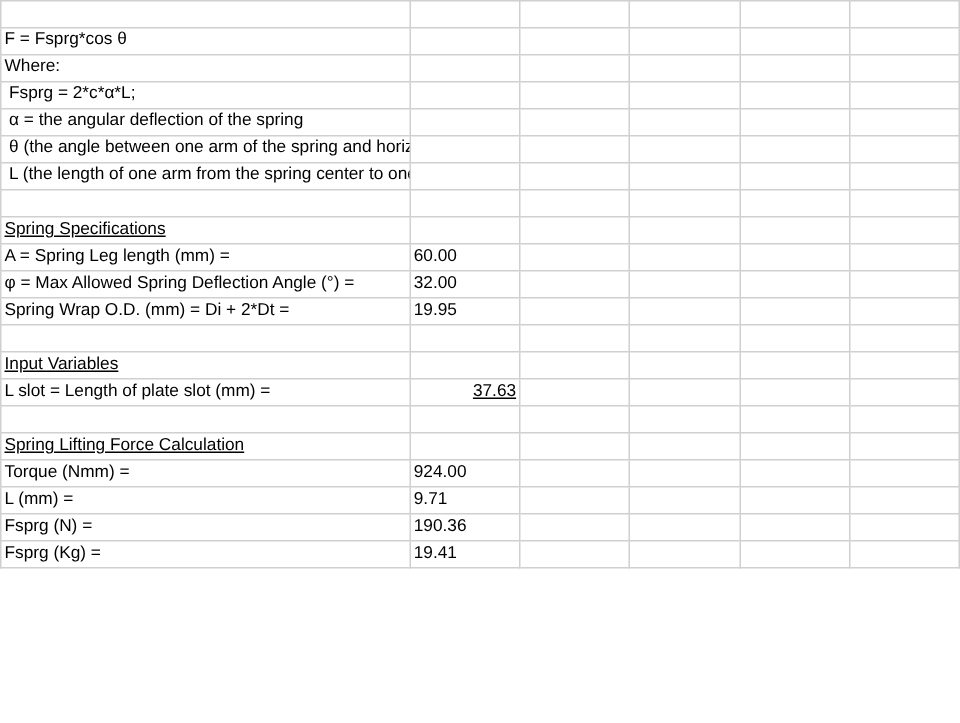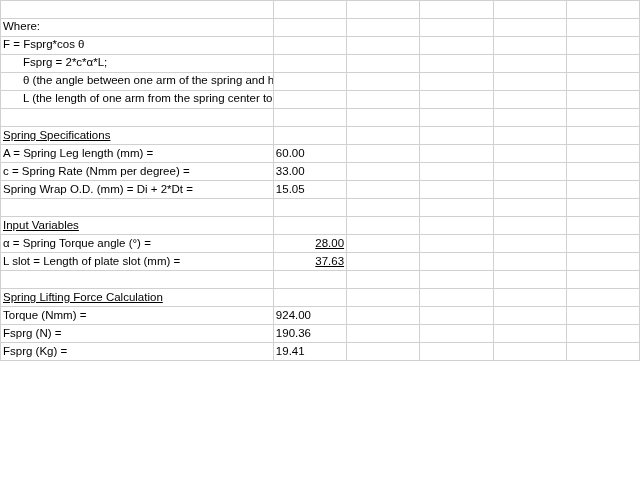"Where:" tr { order: before "F = Fsprg*cos θ" -> after "F = Fsprg*cos θ" }
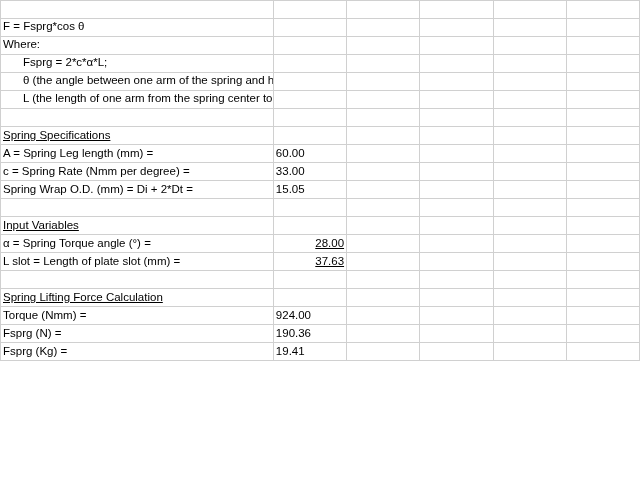"Fsprg = 2*c*α*L;" .ovl-indent2 { left: 22px -> 5px }
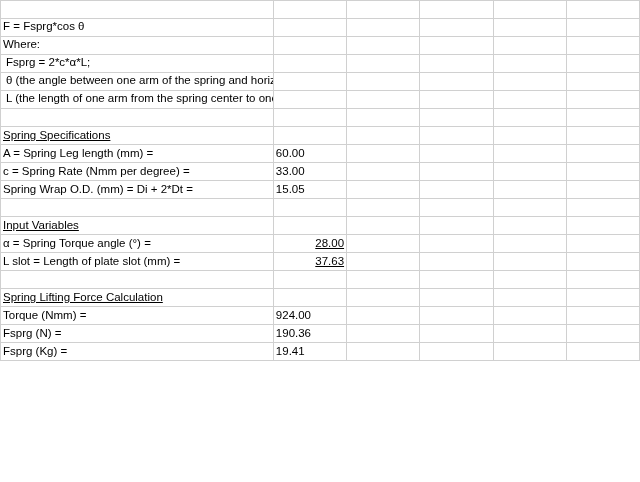"α = the angular deflection" tr { html: none -> <tr> <td> <span>α = the angular deflection of the spring</span> </td> <td></td> <td></td> <td></td> <td></td> <td></td> </tr> }
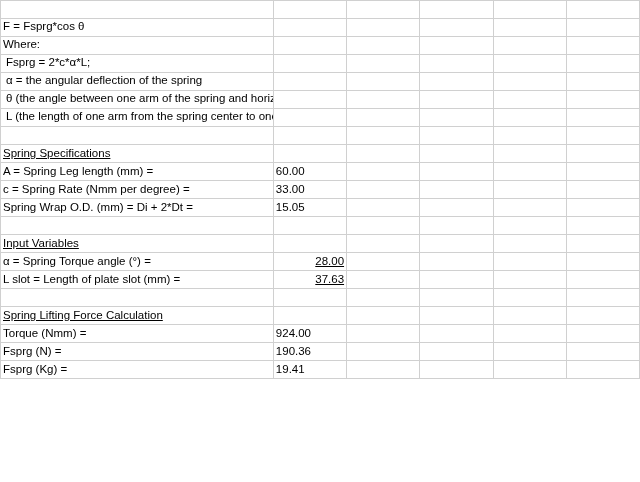"φ = Max Allowed Spring" tr { html: none -> <tr> <td>φ = Max Allowed Spring Deflection Angle (°) =</td> <td>32.00</td> <td></td> <td></td> <td></td> <td></td> </tr> }
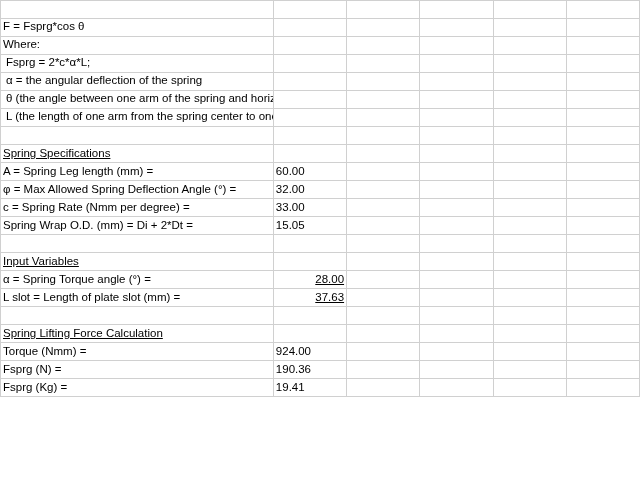"c = Spring Rate (Nmm" tr { html: <tr> <td>c = Spring Rate (Nmm per degree) =</td> <td>33.00</td> <td></td> <td></td> <td></td> <td></td> </tr> -> none }
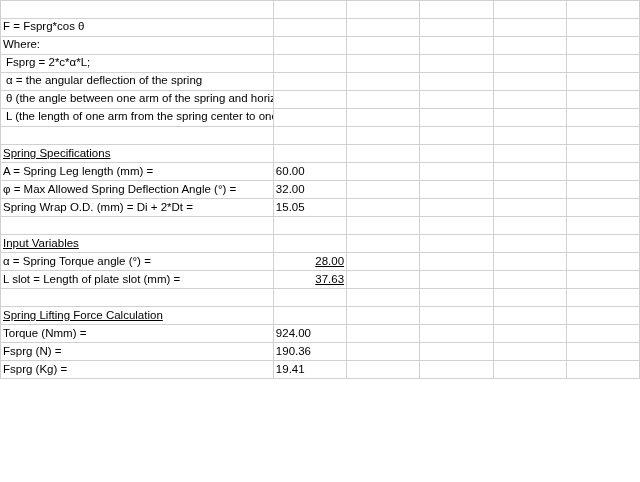"15.05" td.num { text: 15.05 -> 19.95 }
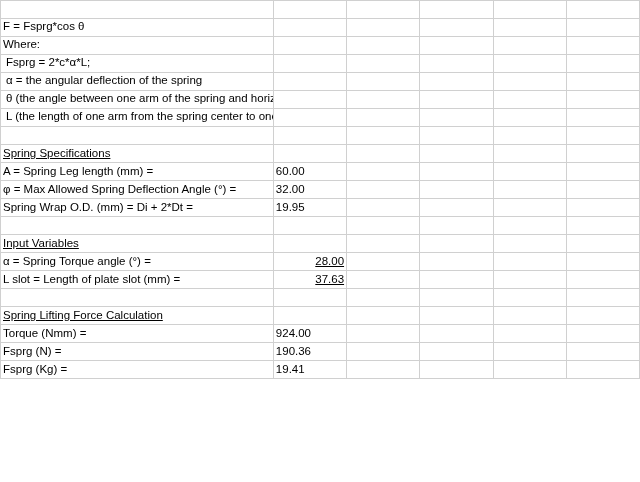"α = Spring Torque angle" tr { html: <tr> <td>α = Spring Torque angle (°) =</td> <td> <span>28.00</span> </td> <td></td> <td></td> <td></td> <td></td> </tr> -> none }
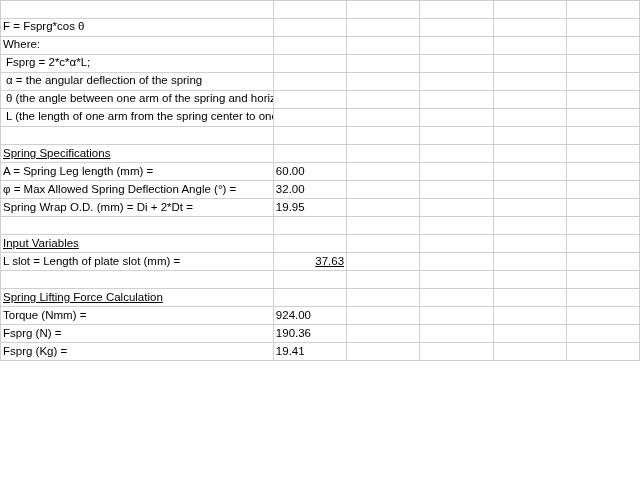"L (mm) =" tr { html: none -> <tr> <td>L (mm) =</td> <td>9.71</td> <td></td> <td></td> <td></td> <td></td> </tr> }
